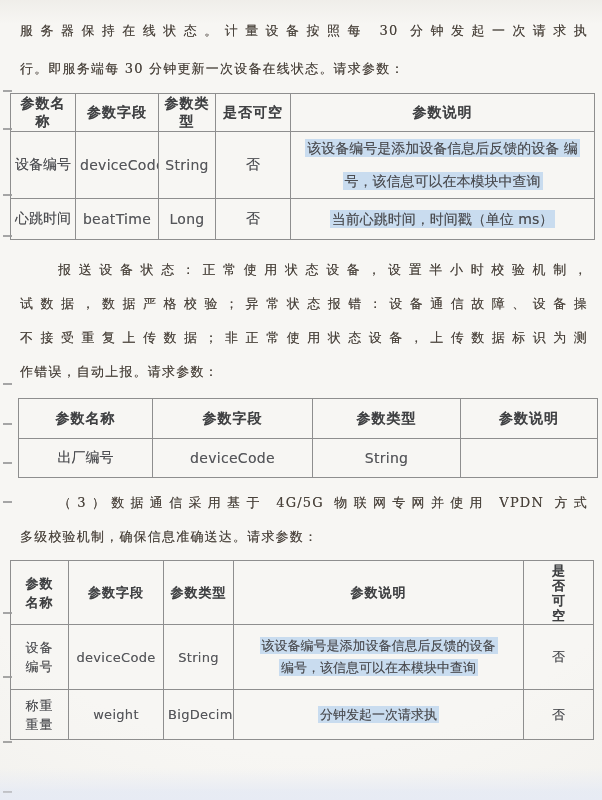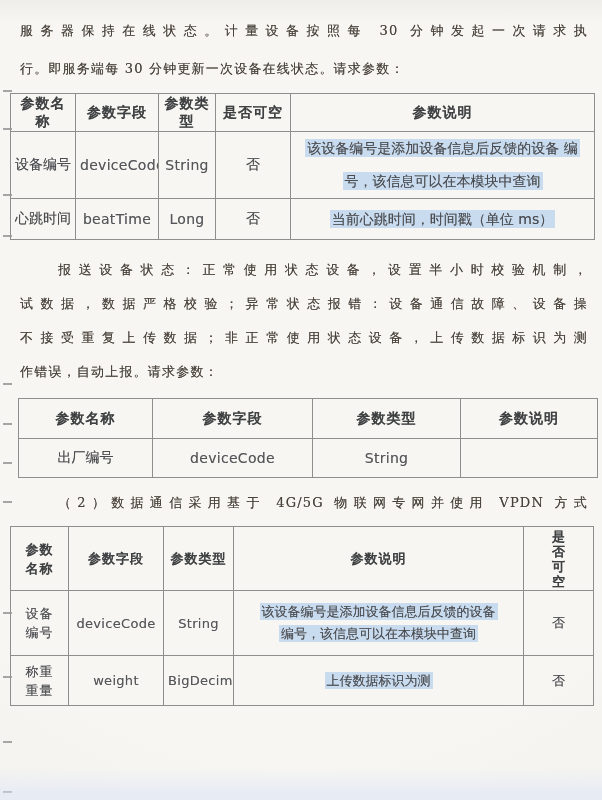"（2）数据通信采用基于 4G/5G 物联网专网并使用 VPDN 方式" div.ln { text: 2 -> 3 }
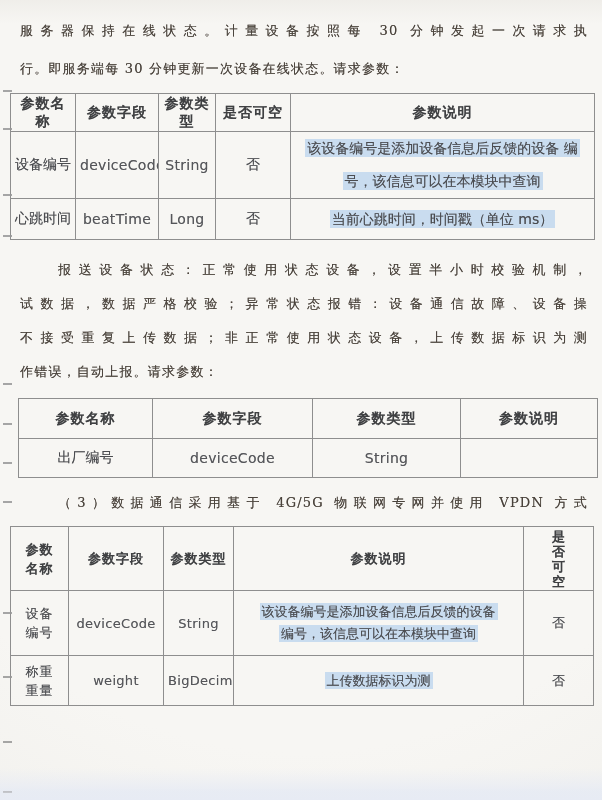"多级校验机制，确保信息准确送达。请求参数：" div.ln { html: none -> <div>多级校验机制，确保信息准确送达。请求参数：</div> }
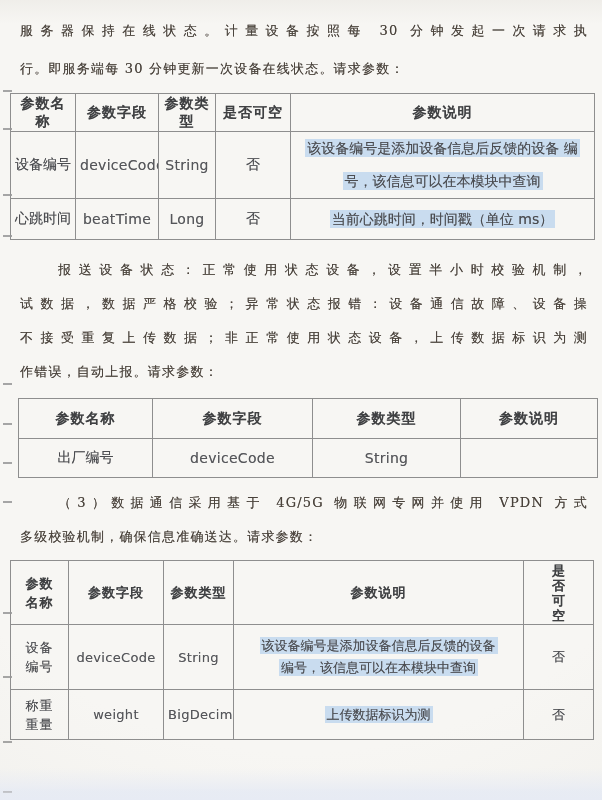"上传数据标识为测" span.hl { text: 上传数据标识为测 -> 分钟发起一次请求执 }
